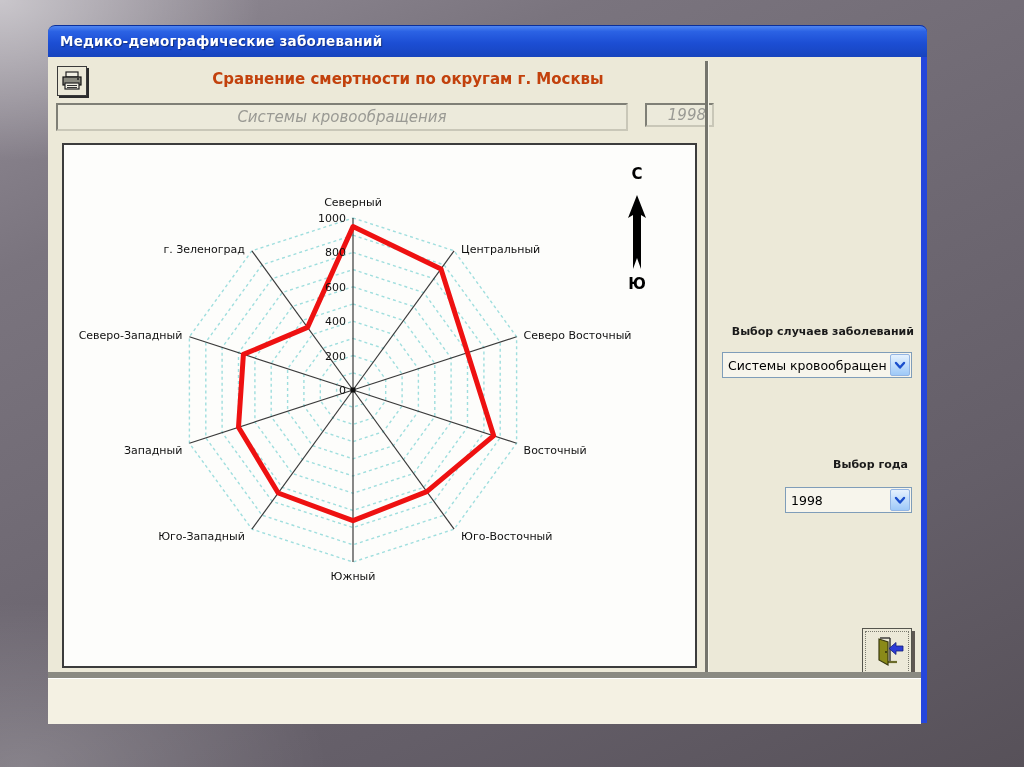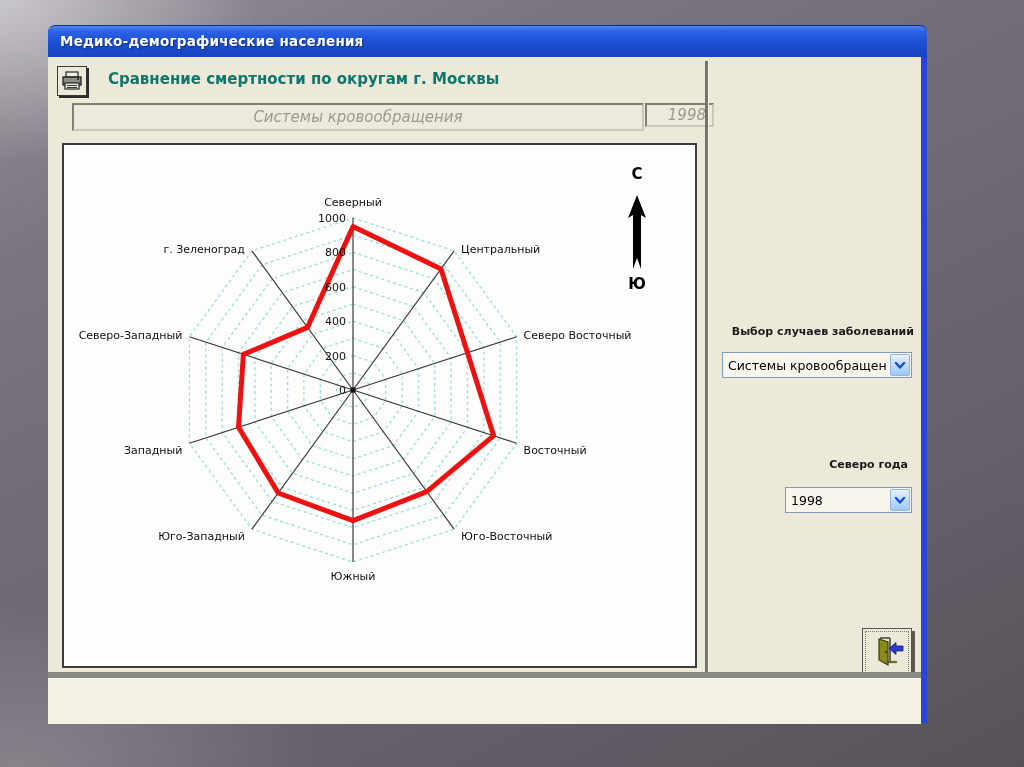"Медико-демографические населения" div.title { text: населения -> заболеваний }
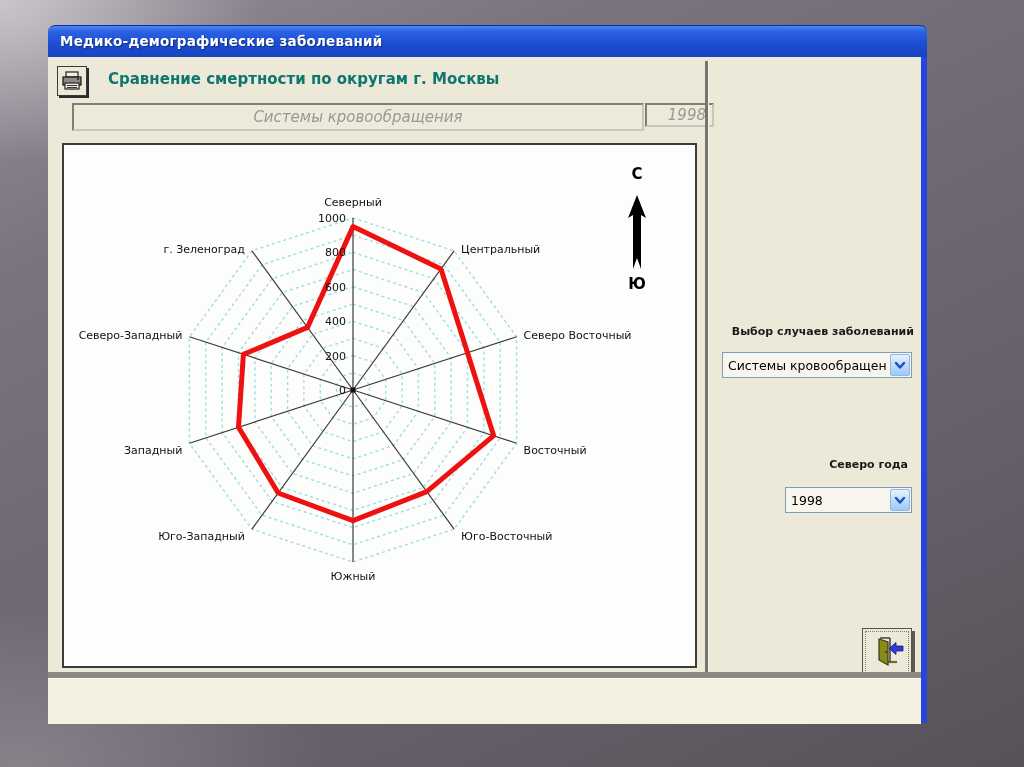"Сравнение смертности по округам г." .header-title { color: #0f766e -> #c2410c; text-align: left -> center }
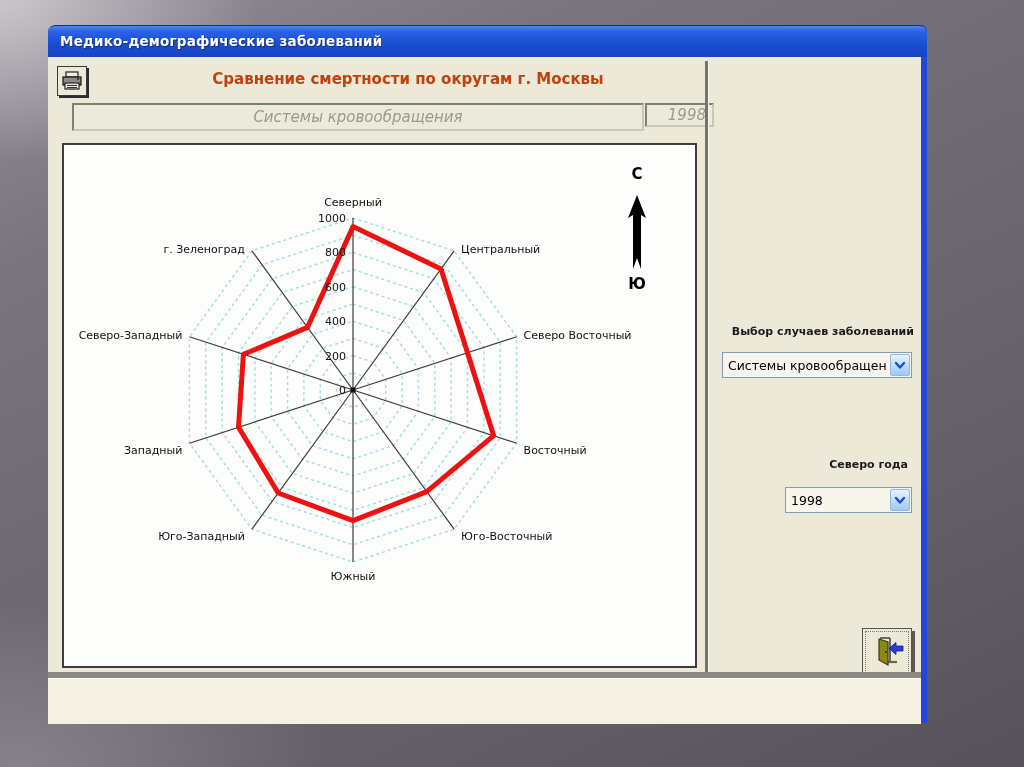"Системы кровообращения" .box-disease { left: 24px -> 8px }
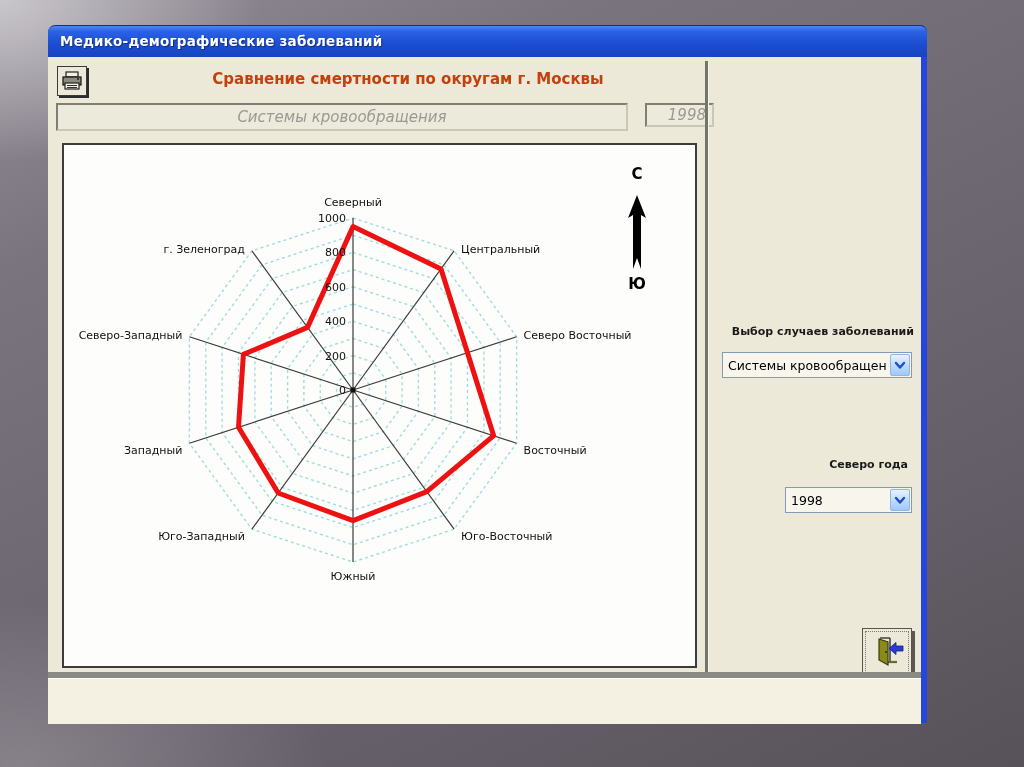"Северо года" div.rp-label { text: Северо -> Выбор }
